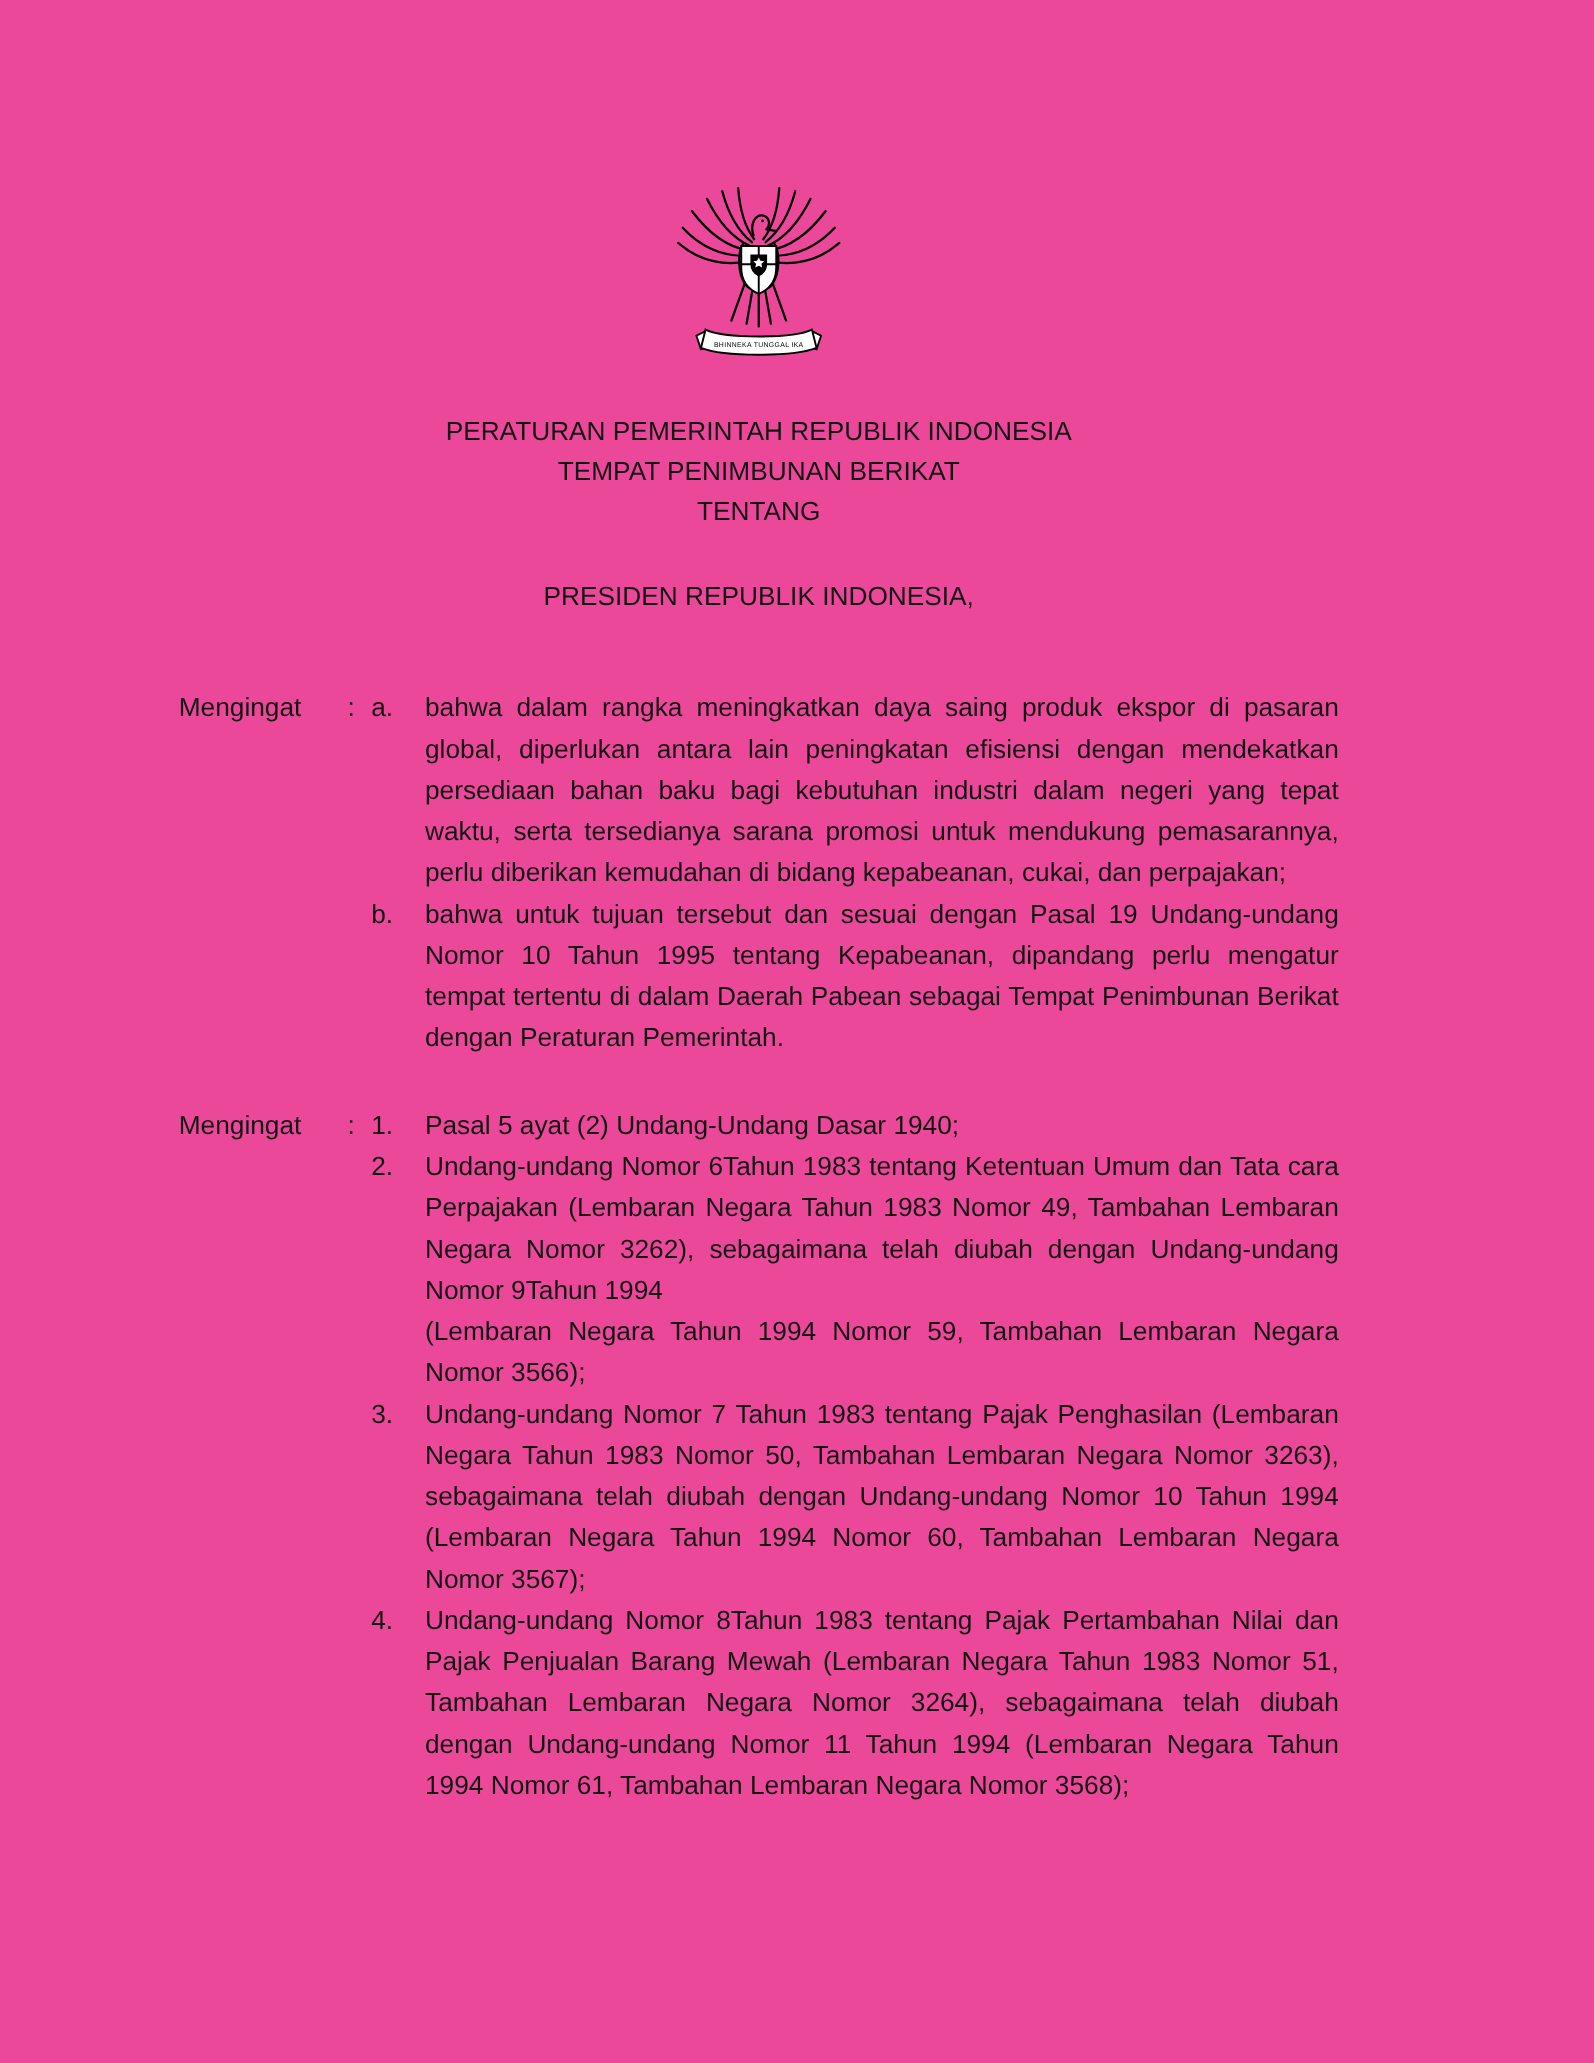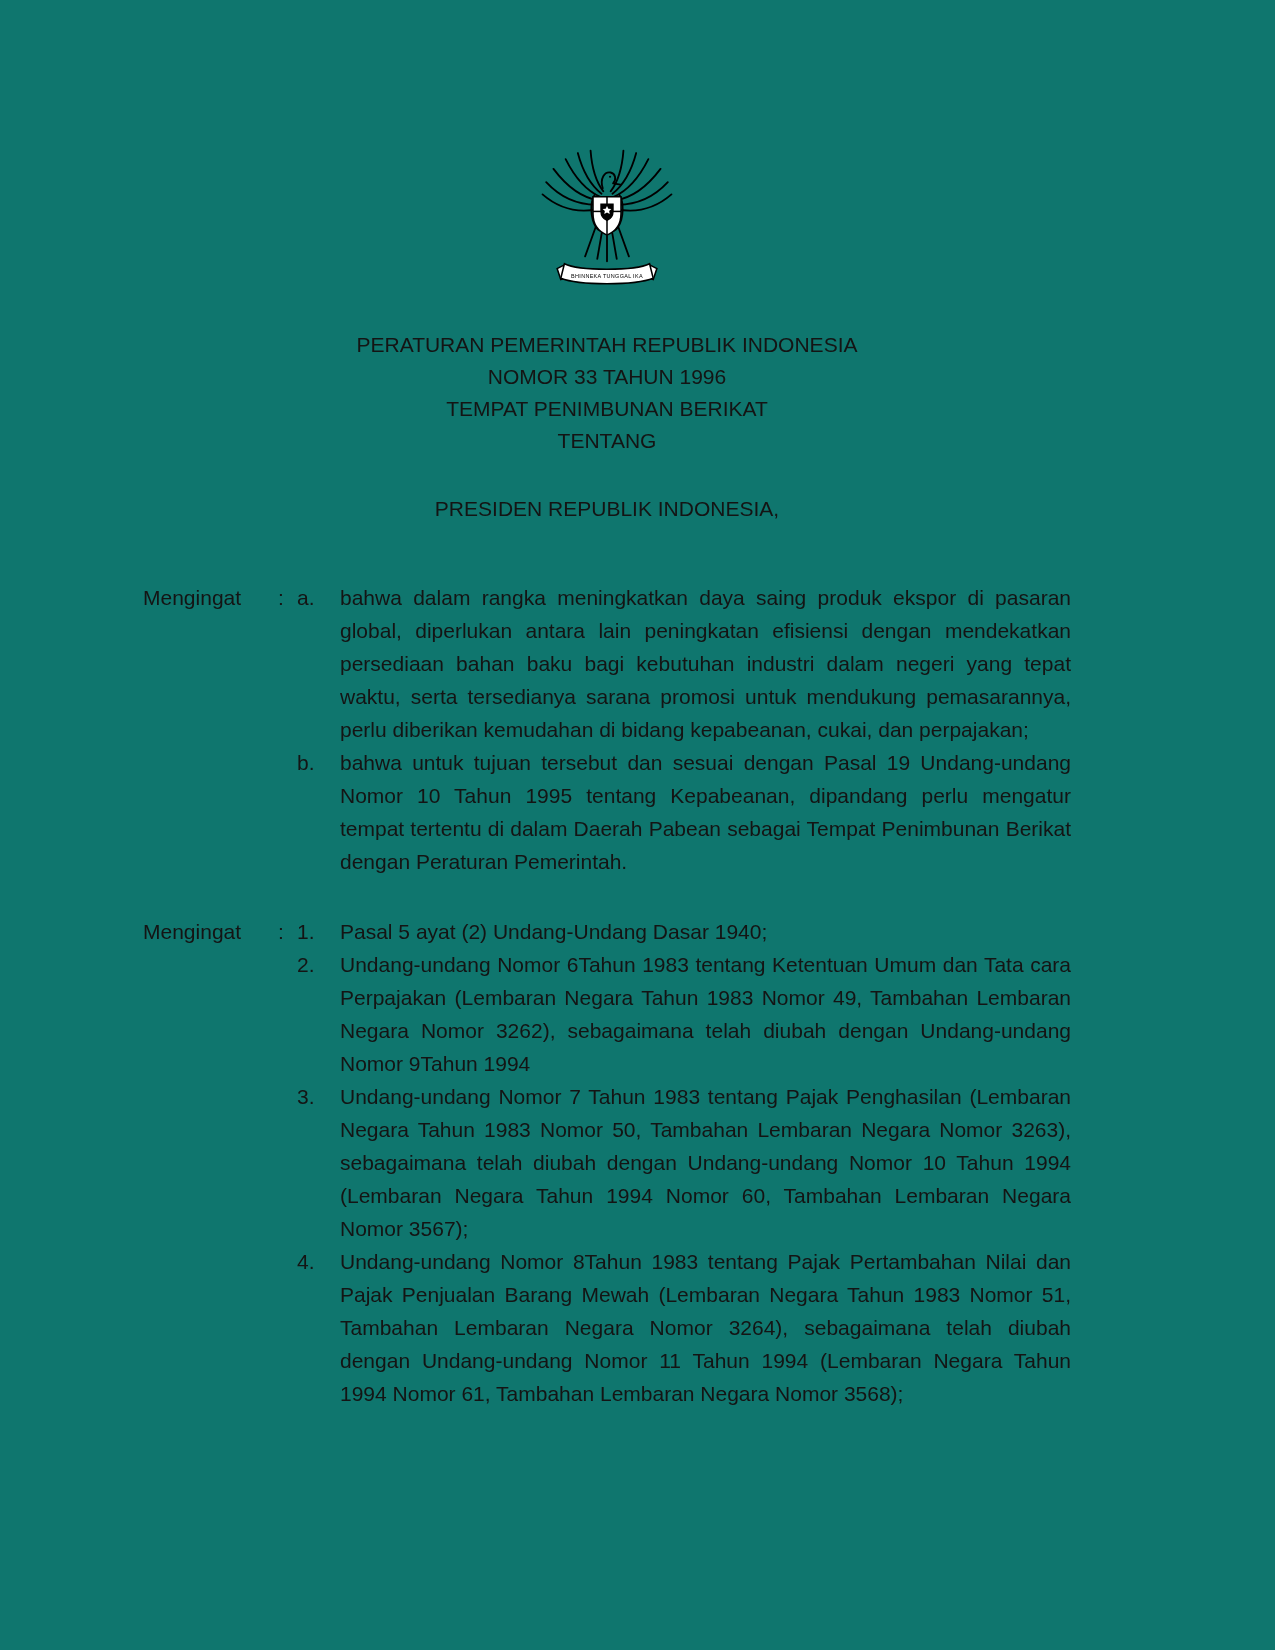"PERATURAN PEMERINTAH REPUBLIK INDONESIA" .page { background: #0f766e -> #ec4899 }
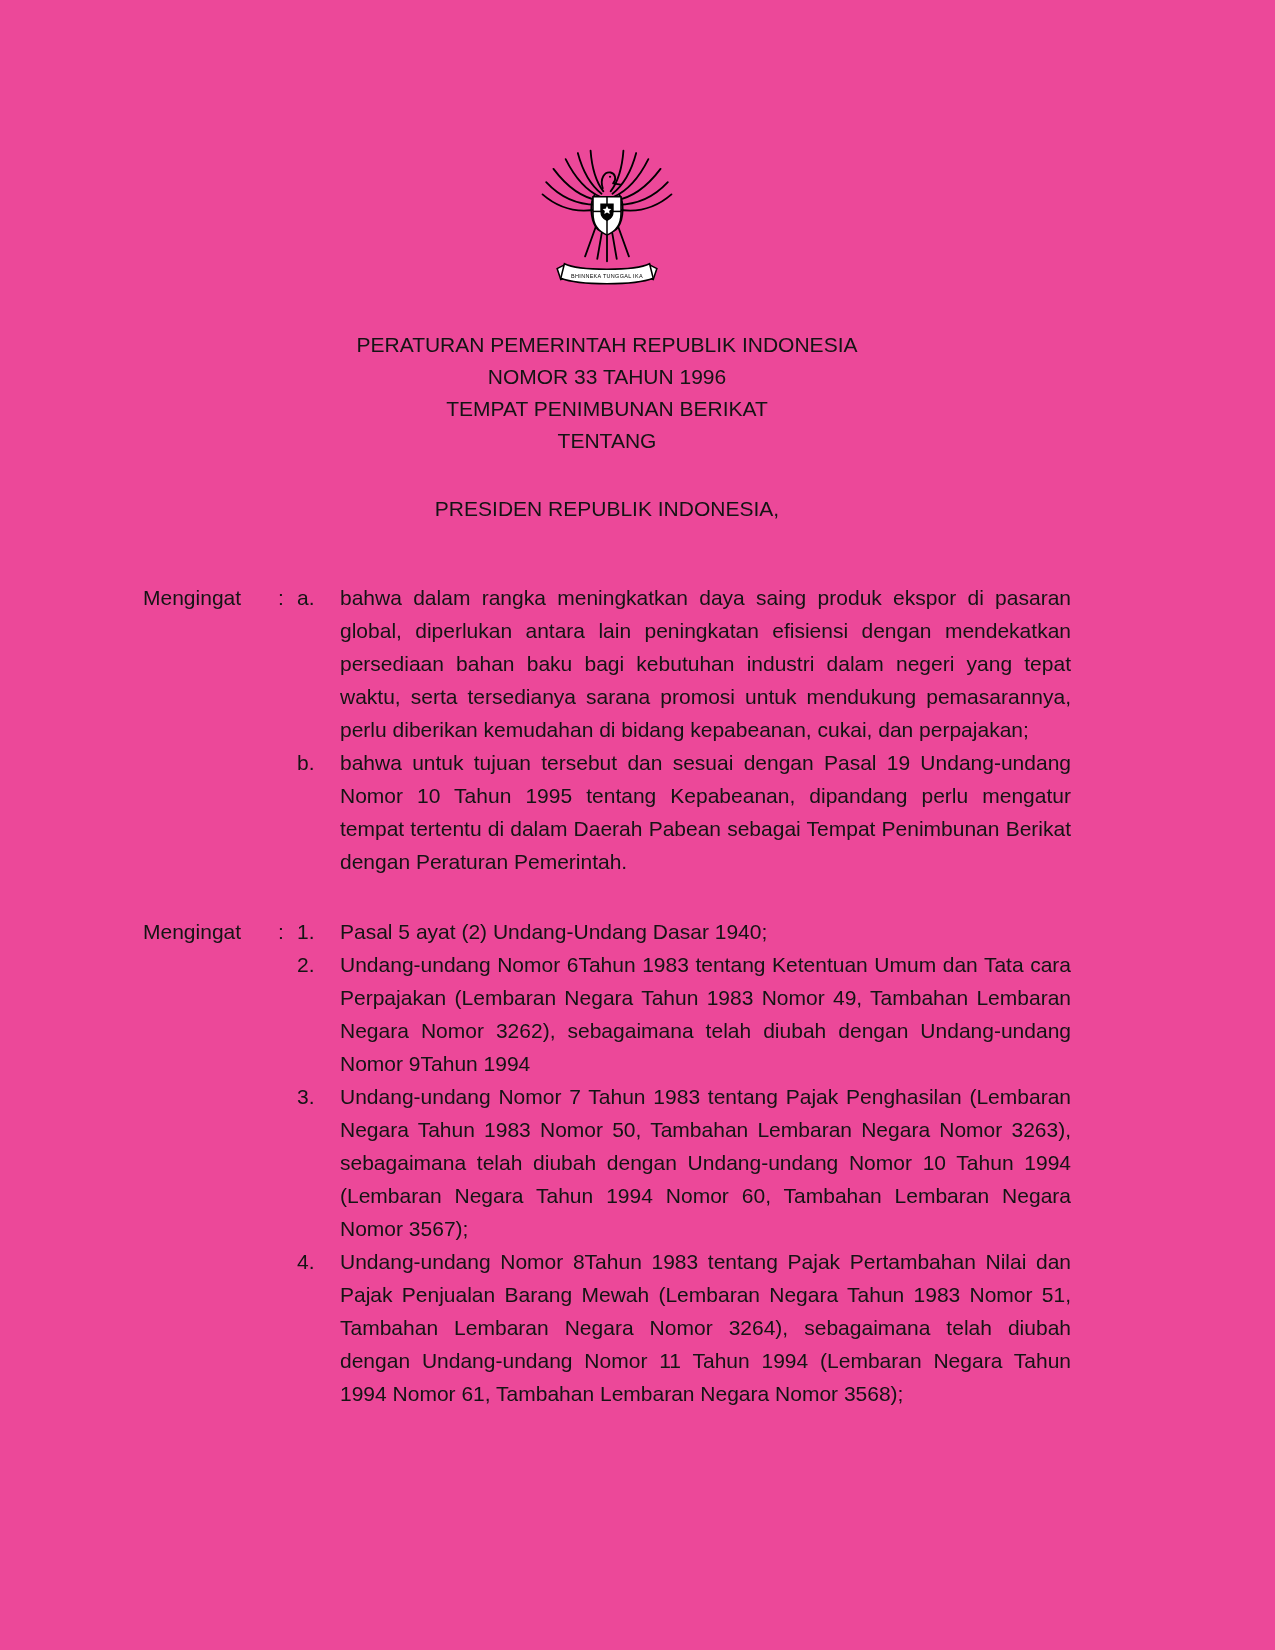"NOMOR 33 TAHUN 1996" div { html: <div>NOMOR 33 TAHUN 1996</div> -> none }
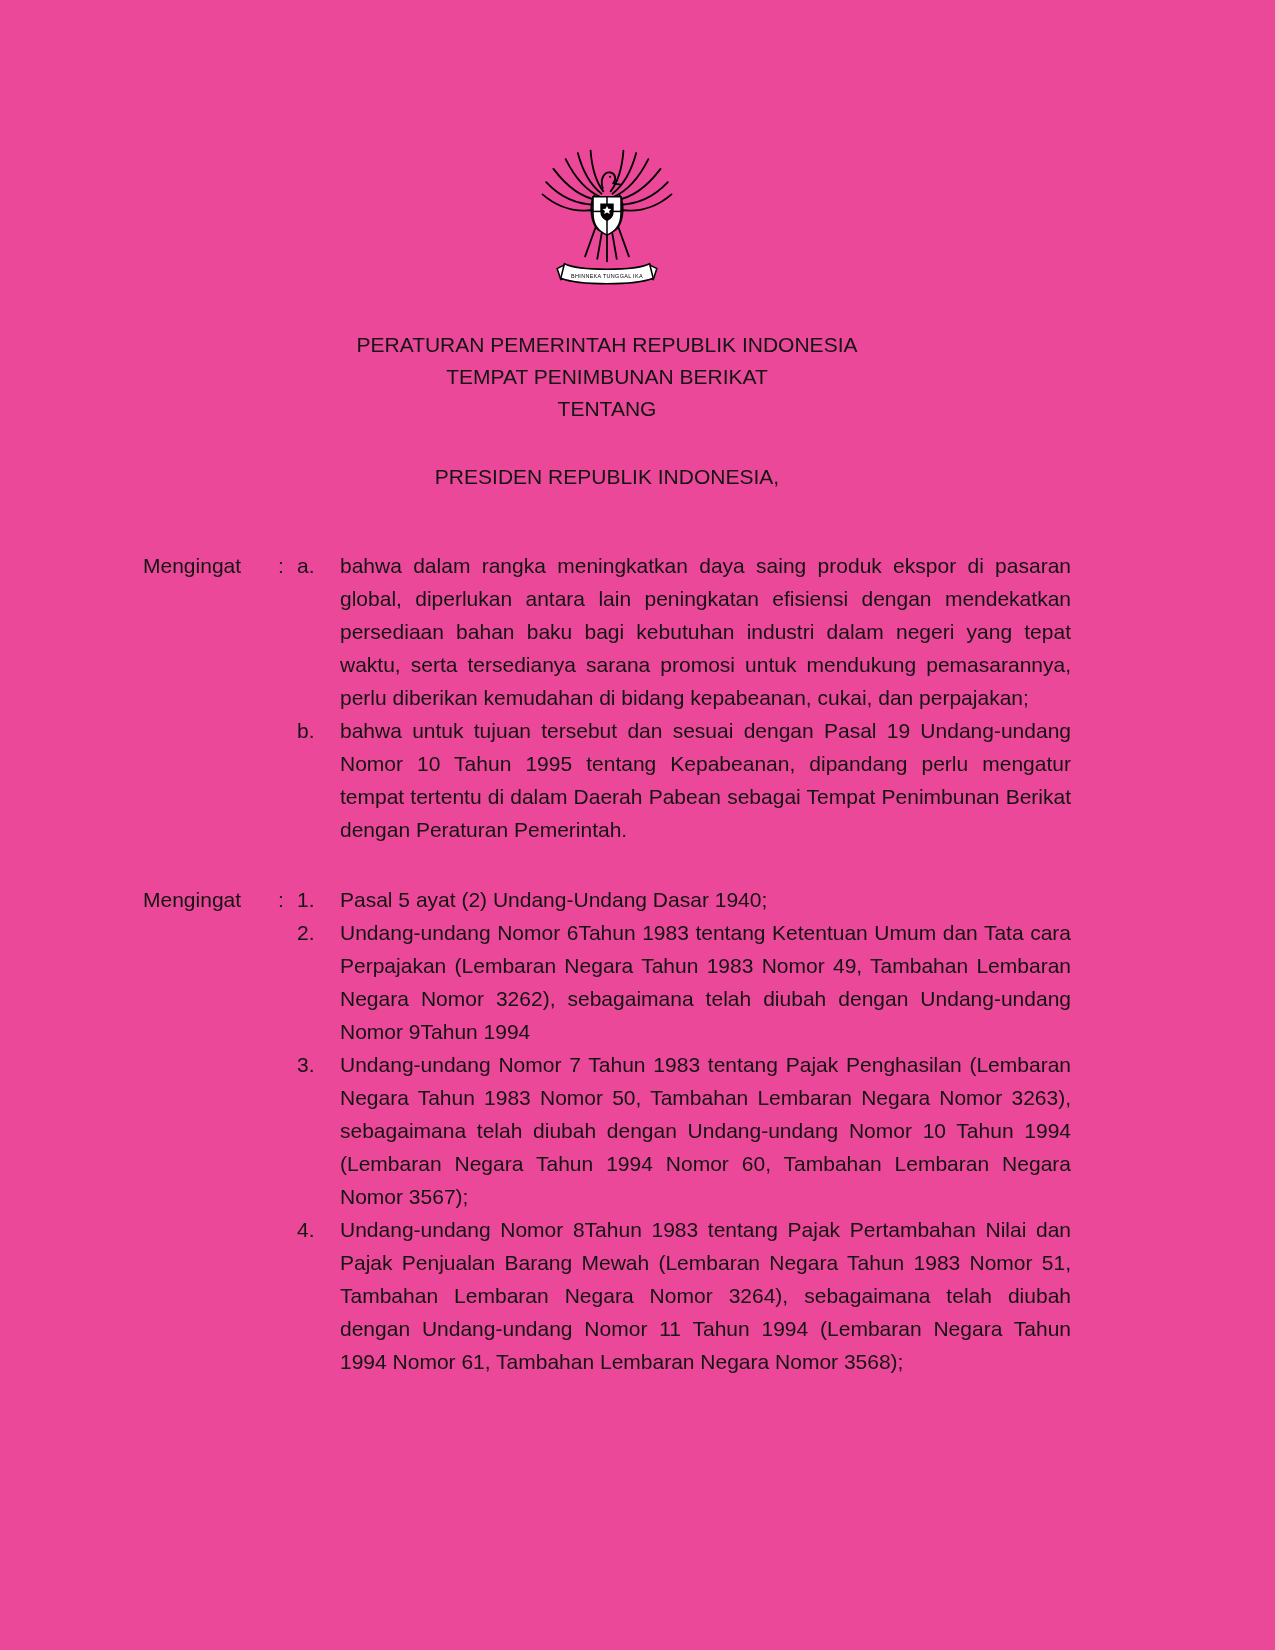"(Lembaran Negara Tahun 1994 Nomor" div.para { html: none -> <div>(Lembaran Negara Tahun 1994 Nomor 59, Tambahan Lembaran Negara Nomor 3566);</div> }
